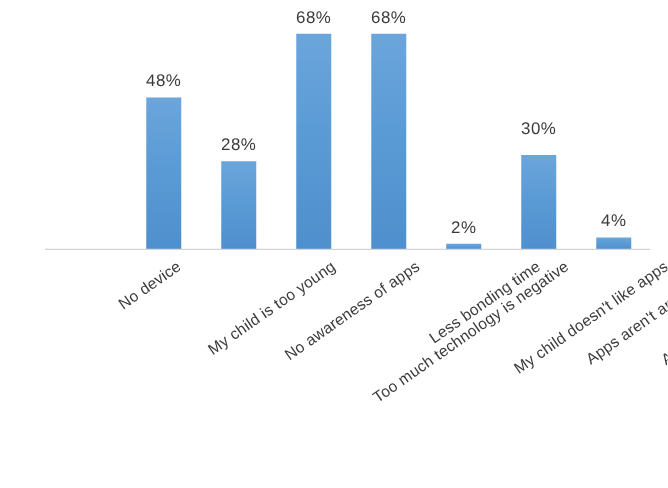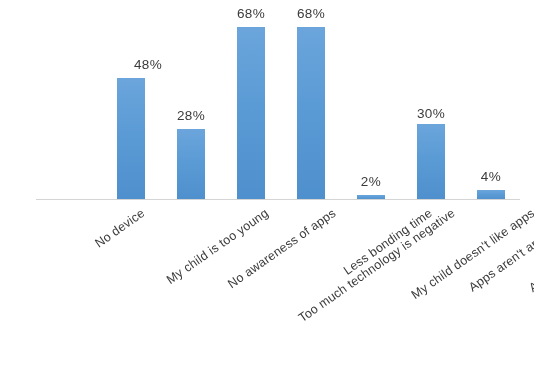"48%" div.bar-label { margin-left: 17px -> none }
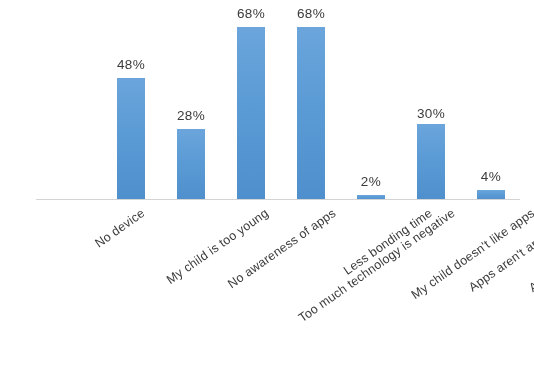"30%" div.bar-label { bottom: 79px -> 90px }
